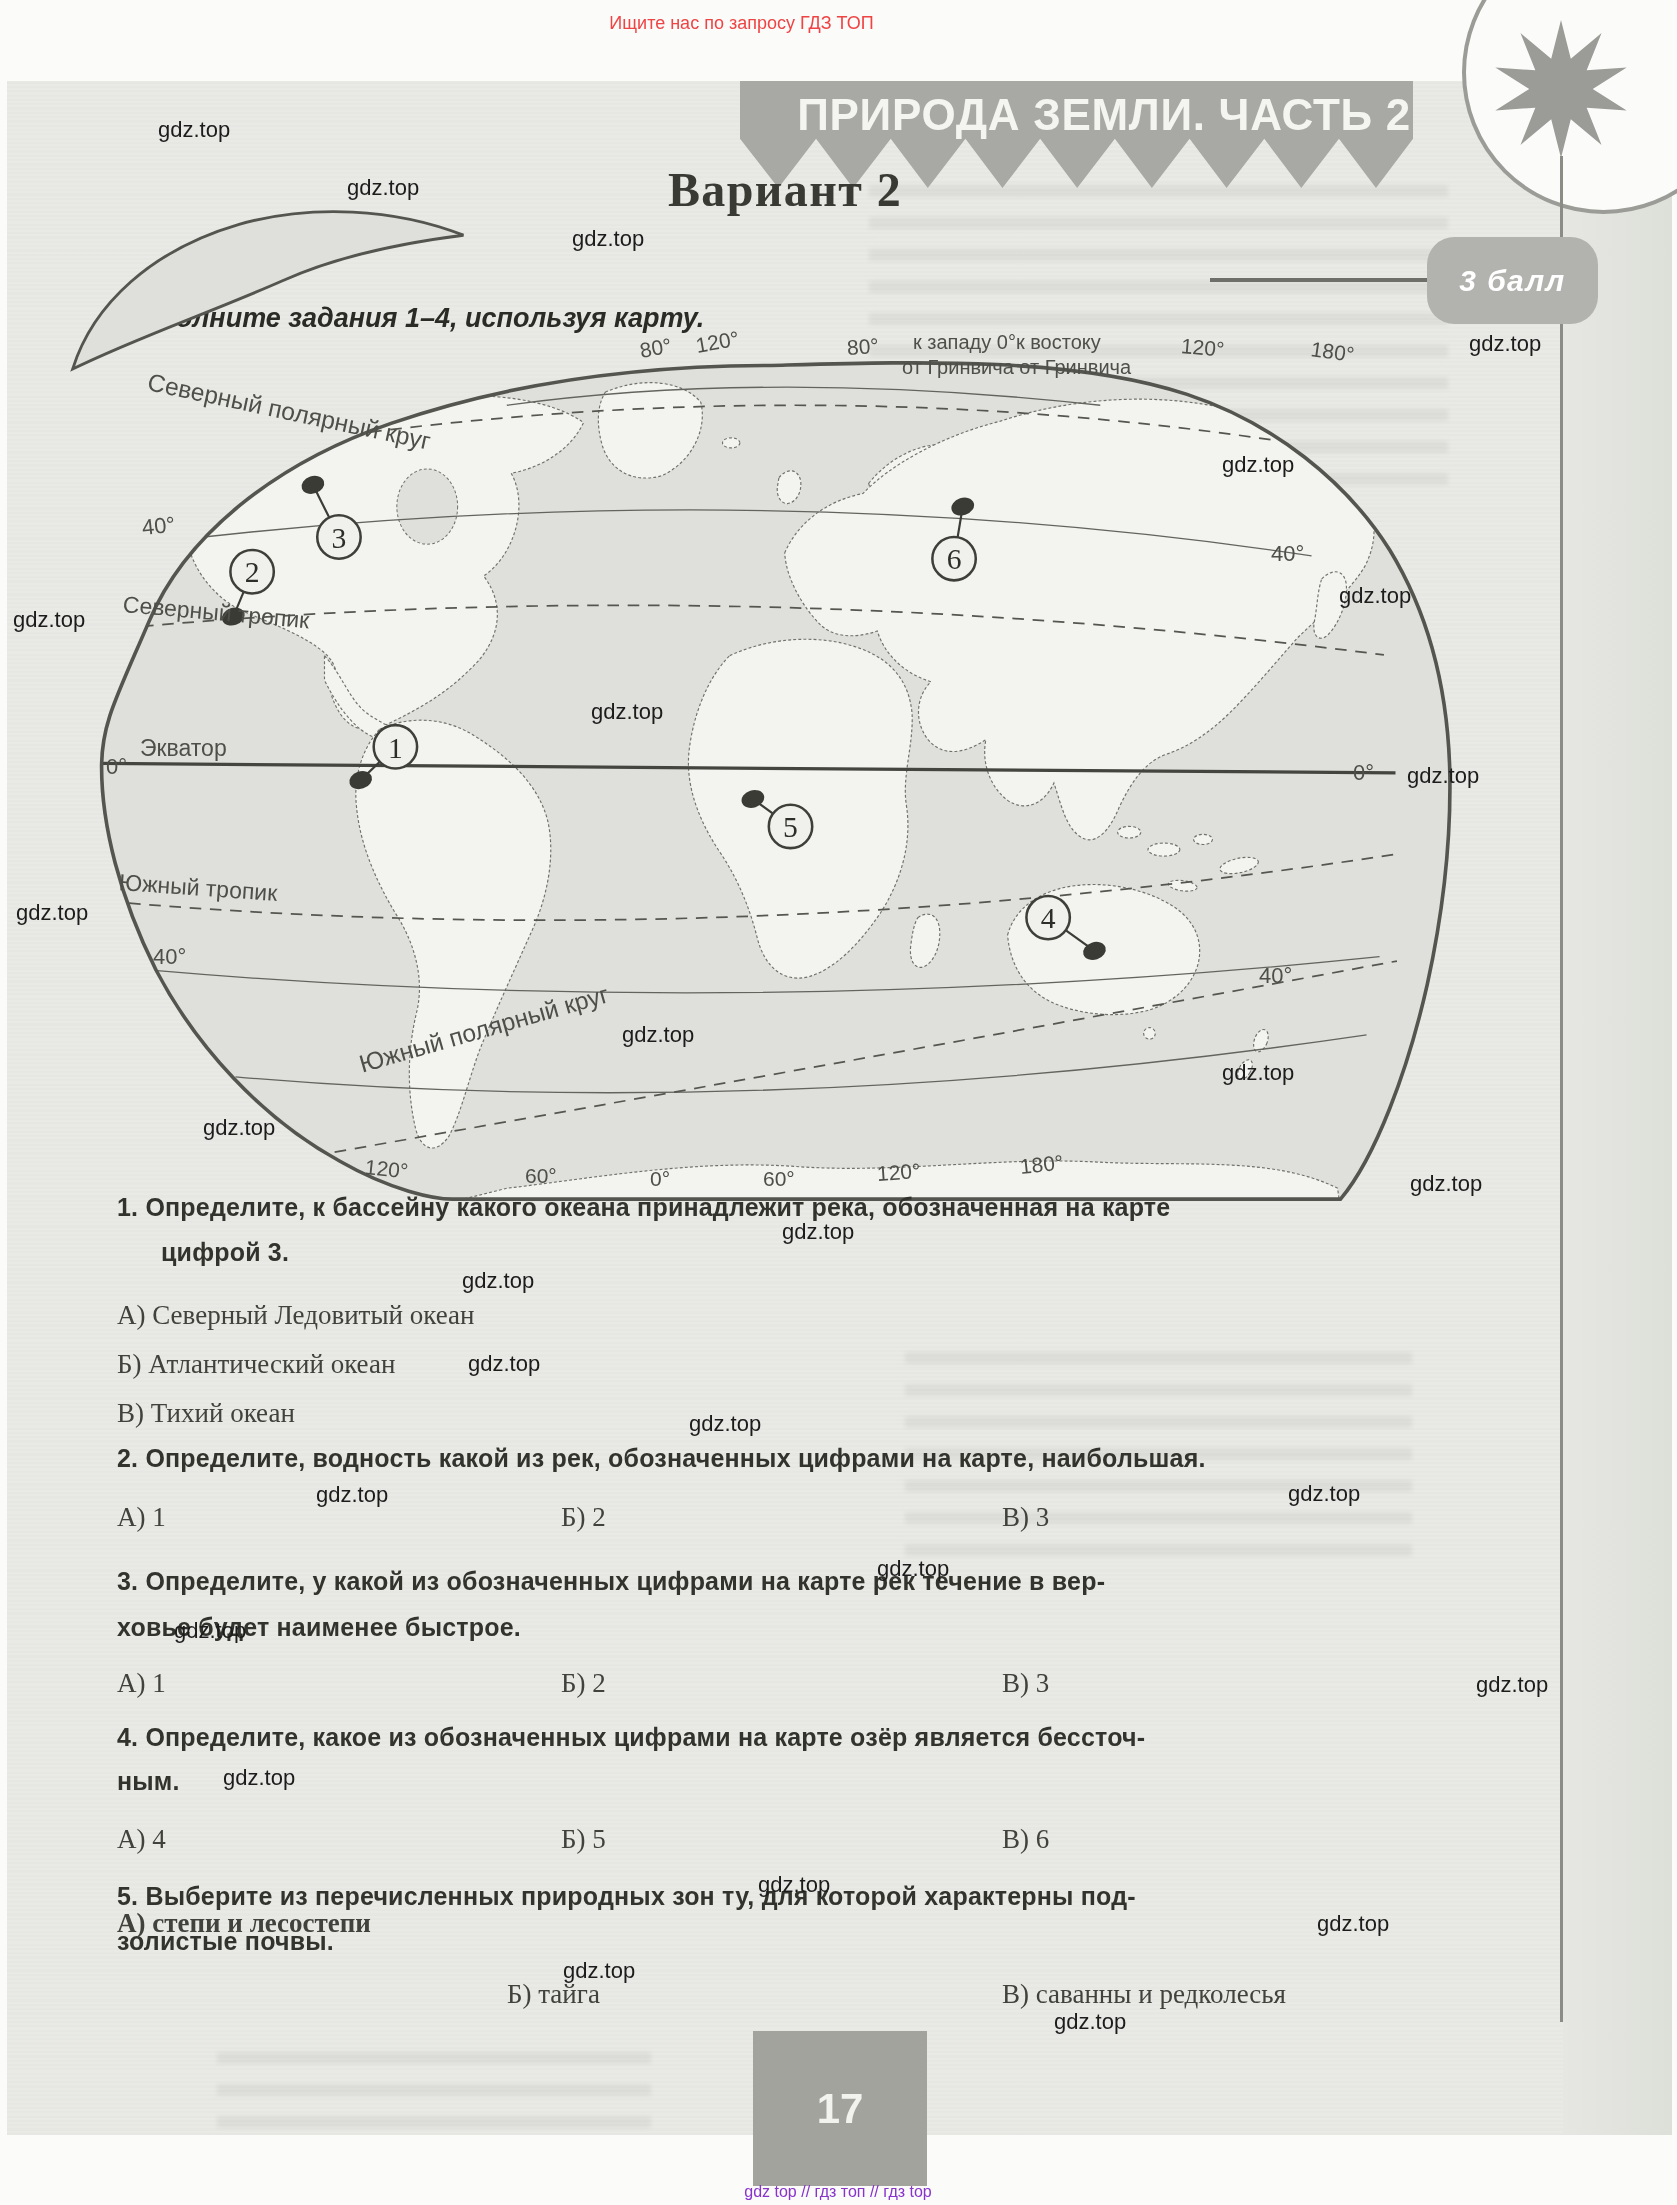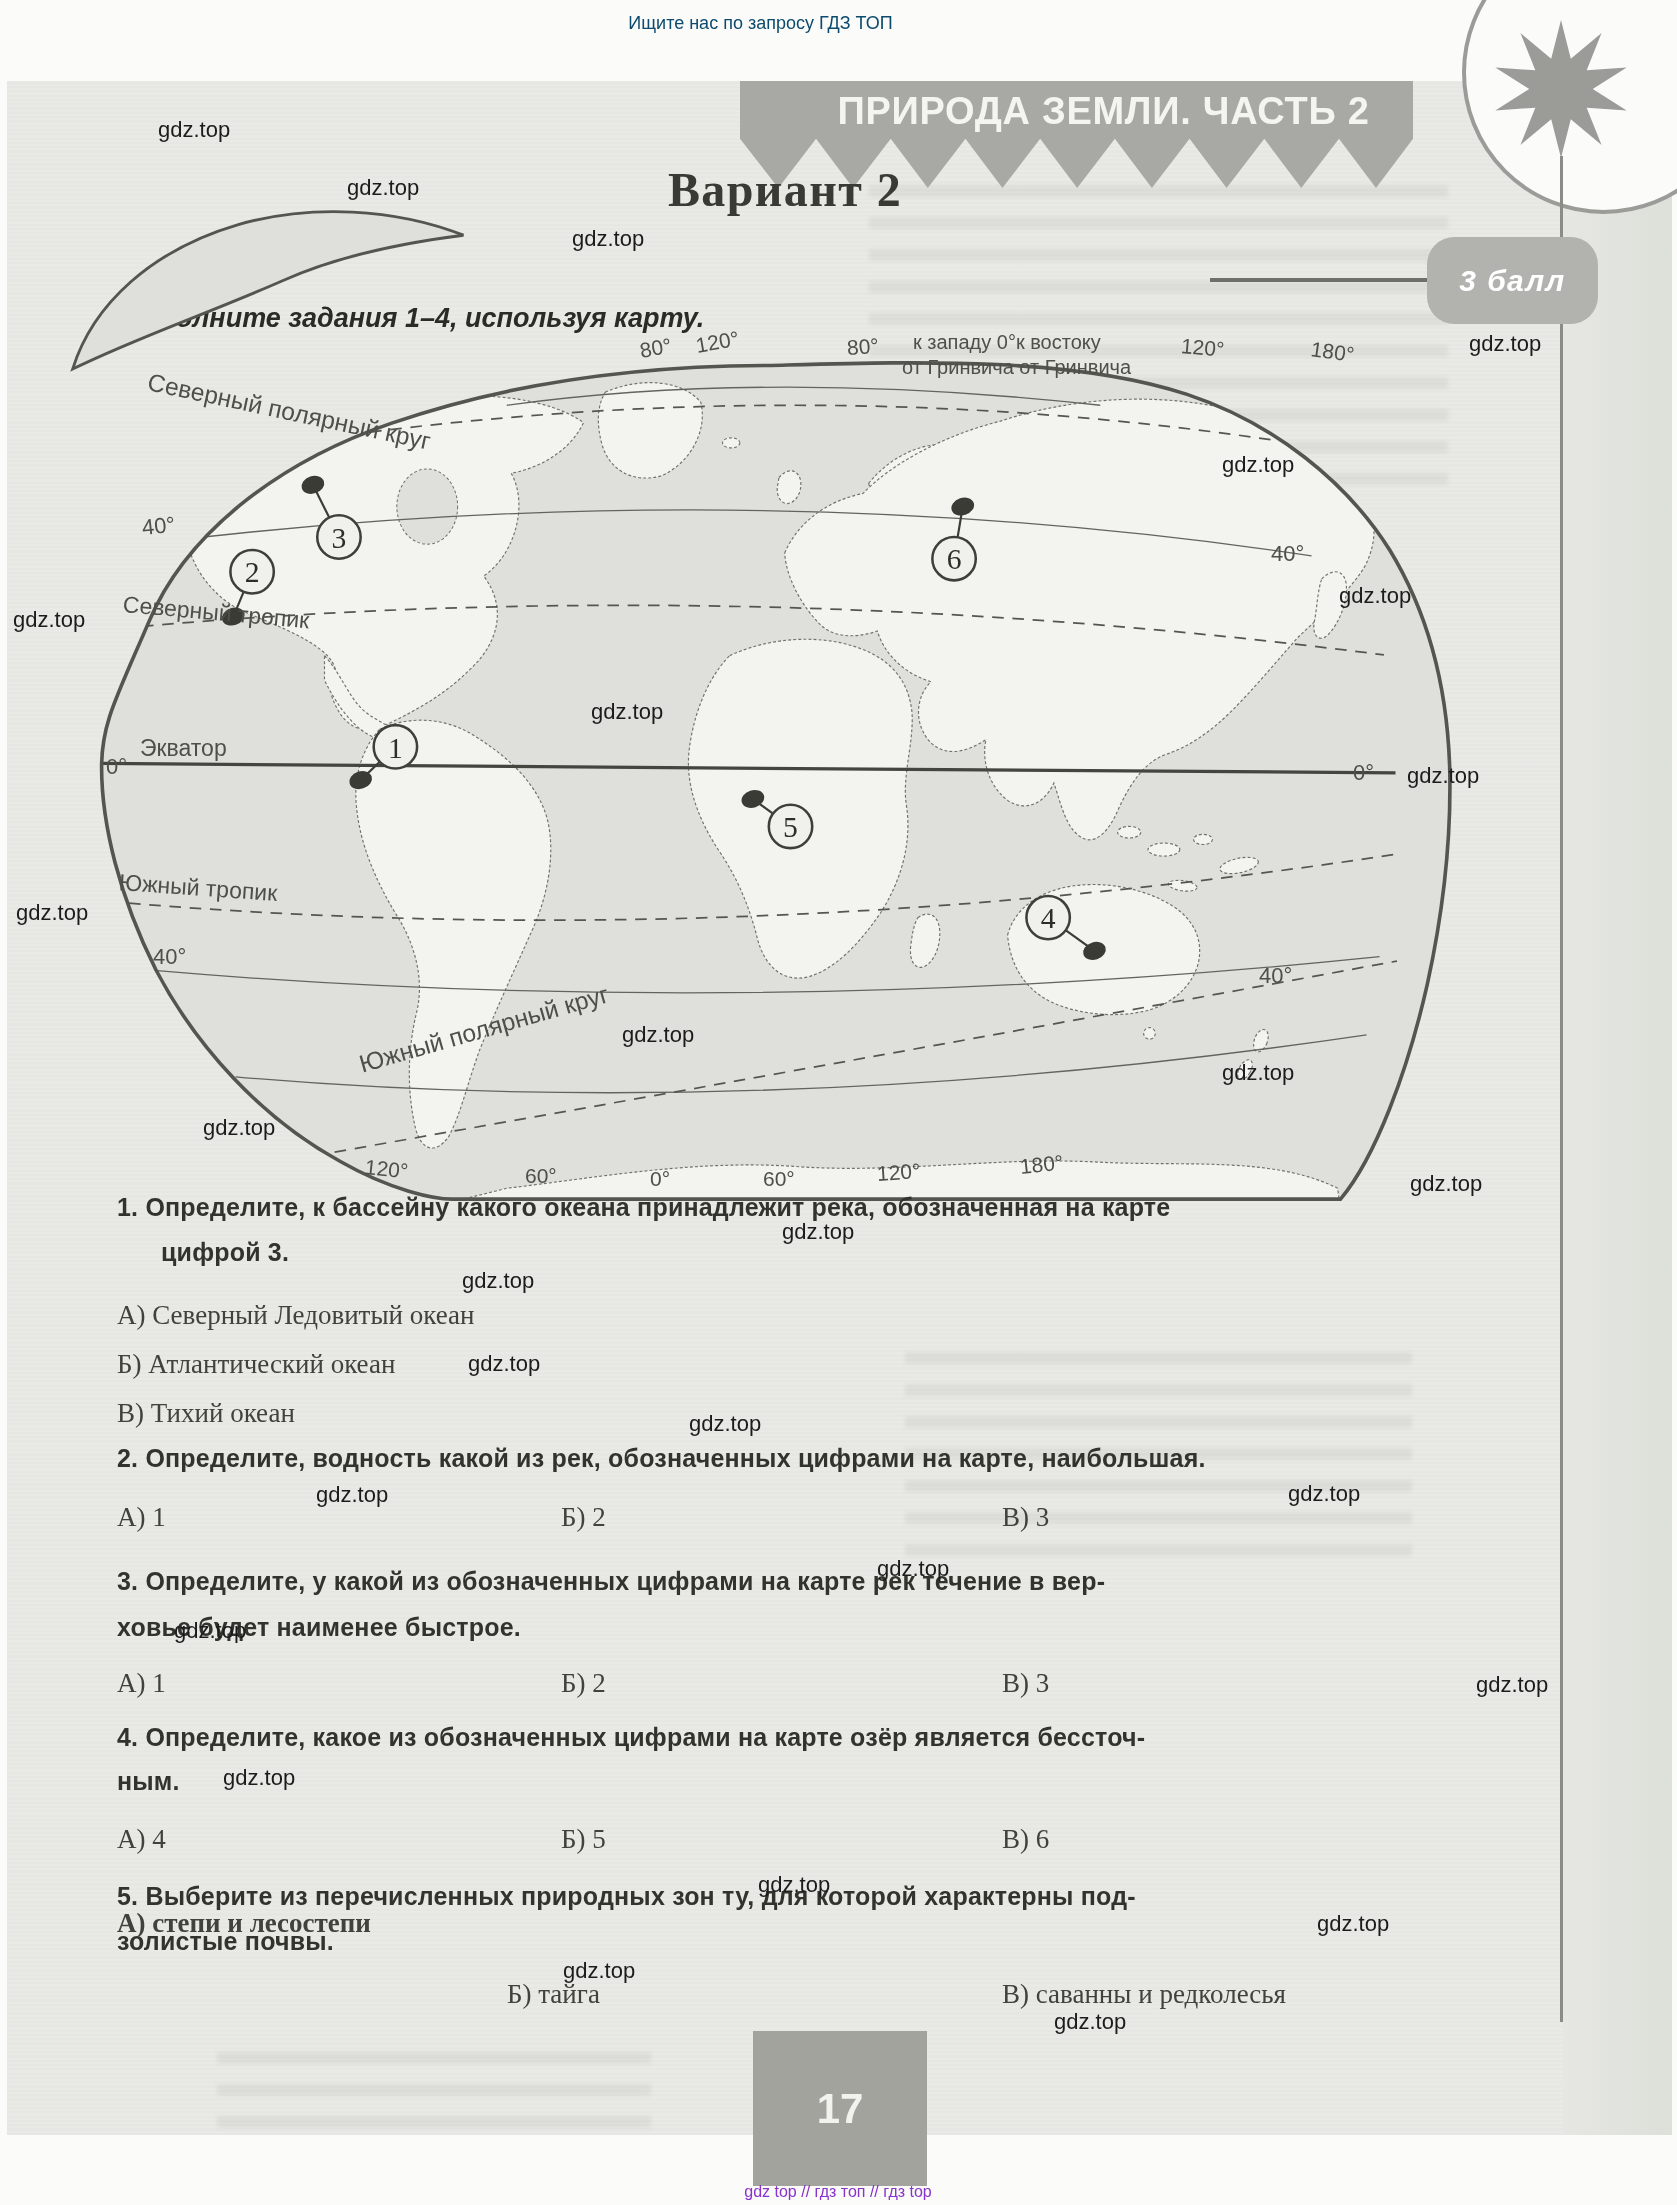"Ищите нас по запросу ГДЗ" .green-link { color: #0c4a6e -> #ef4444; left: 507px -> 488px }
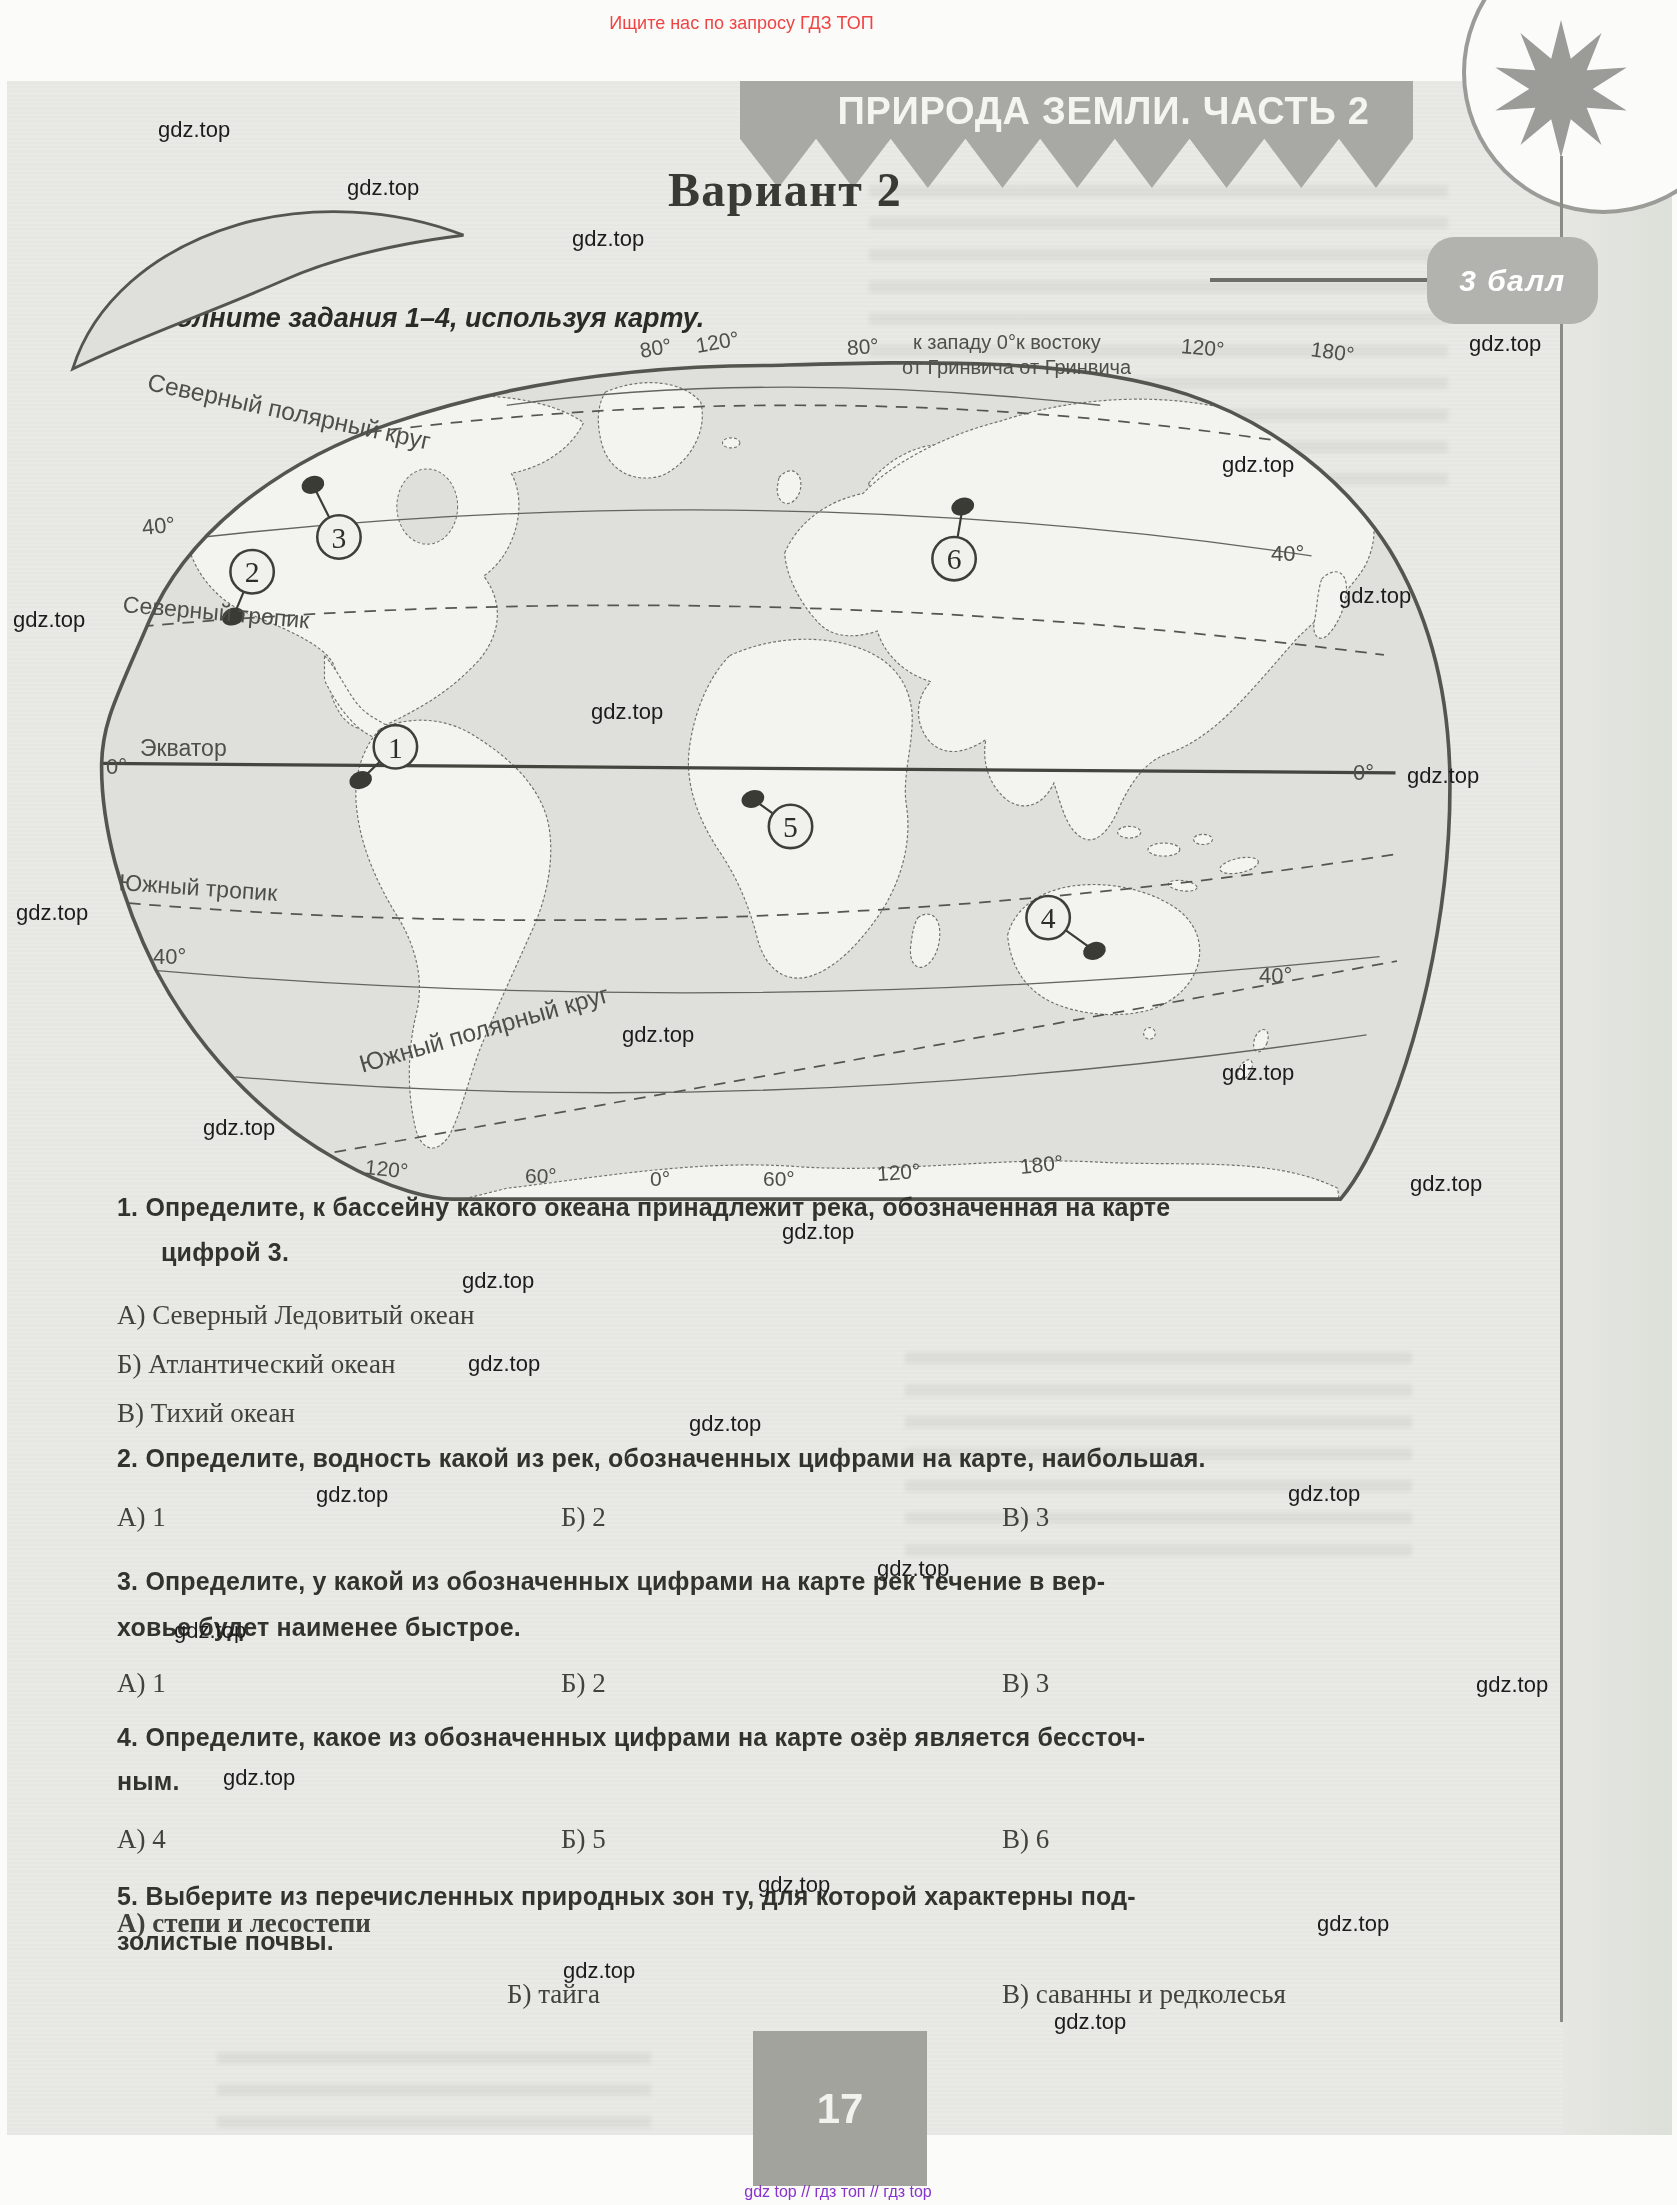"ПРИРОДА ЗЕМЛИ. ЧАСТЬ 2" .banner-title { font-size: 38px -> 44px; text-align: center -> right }
